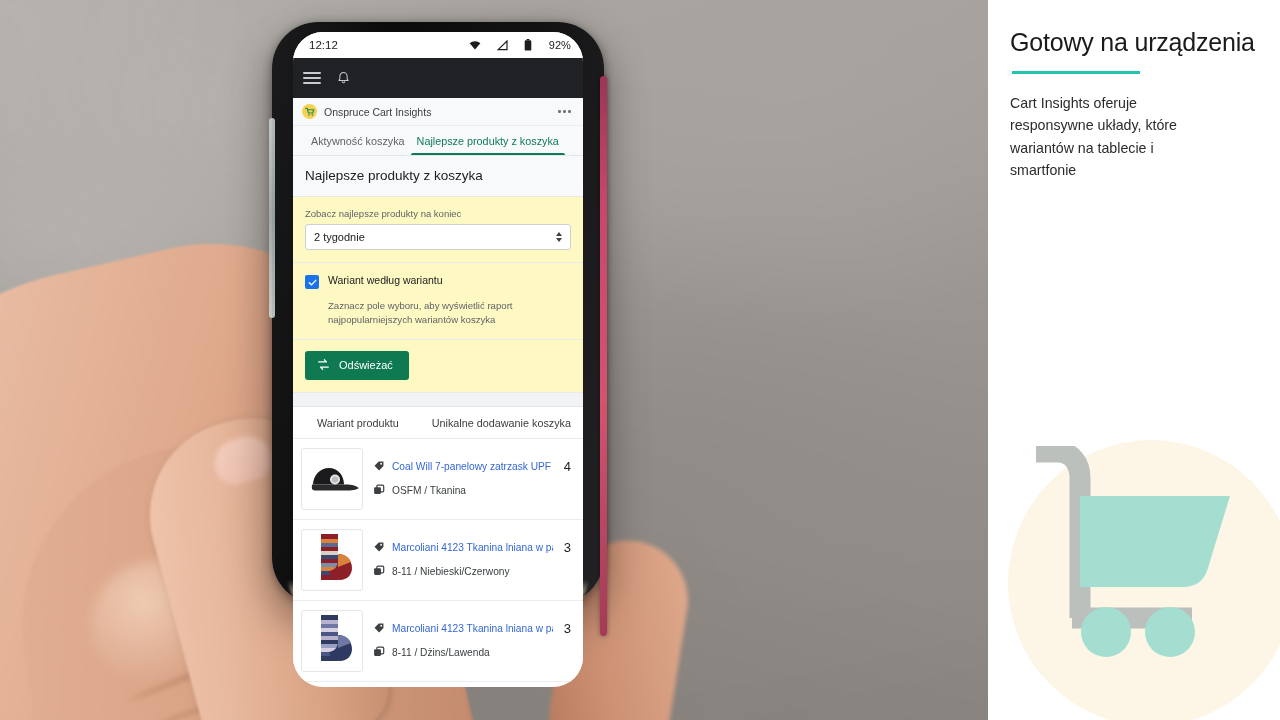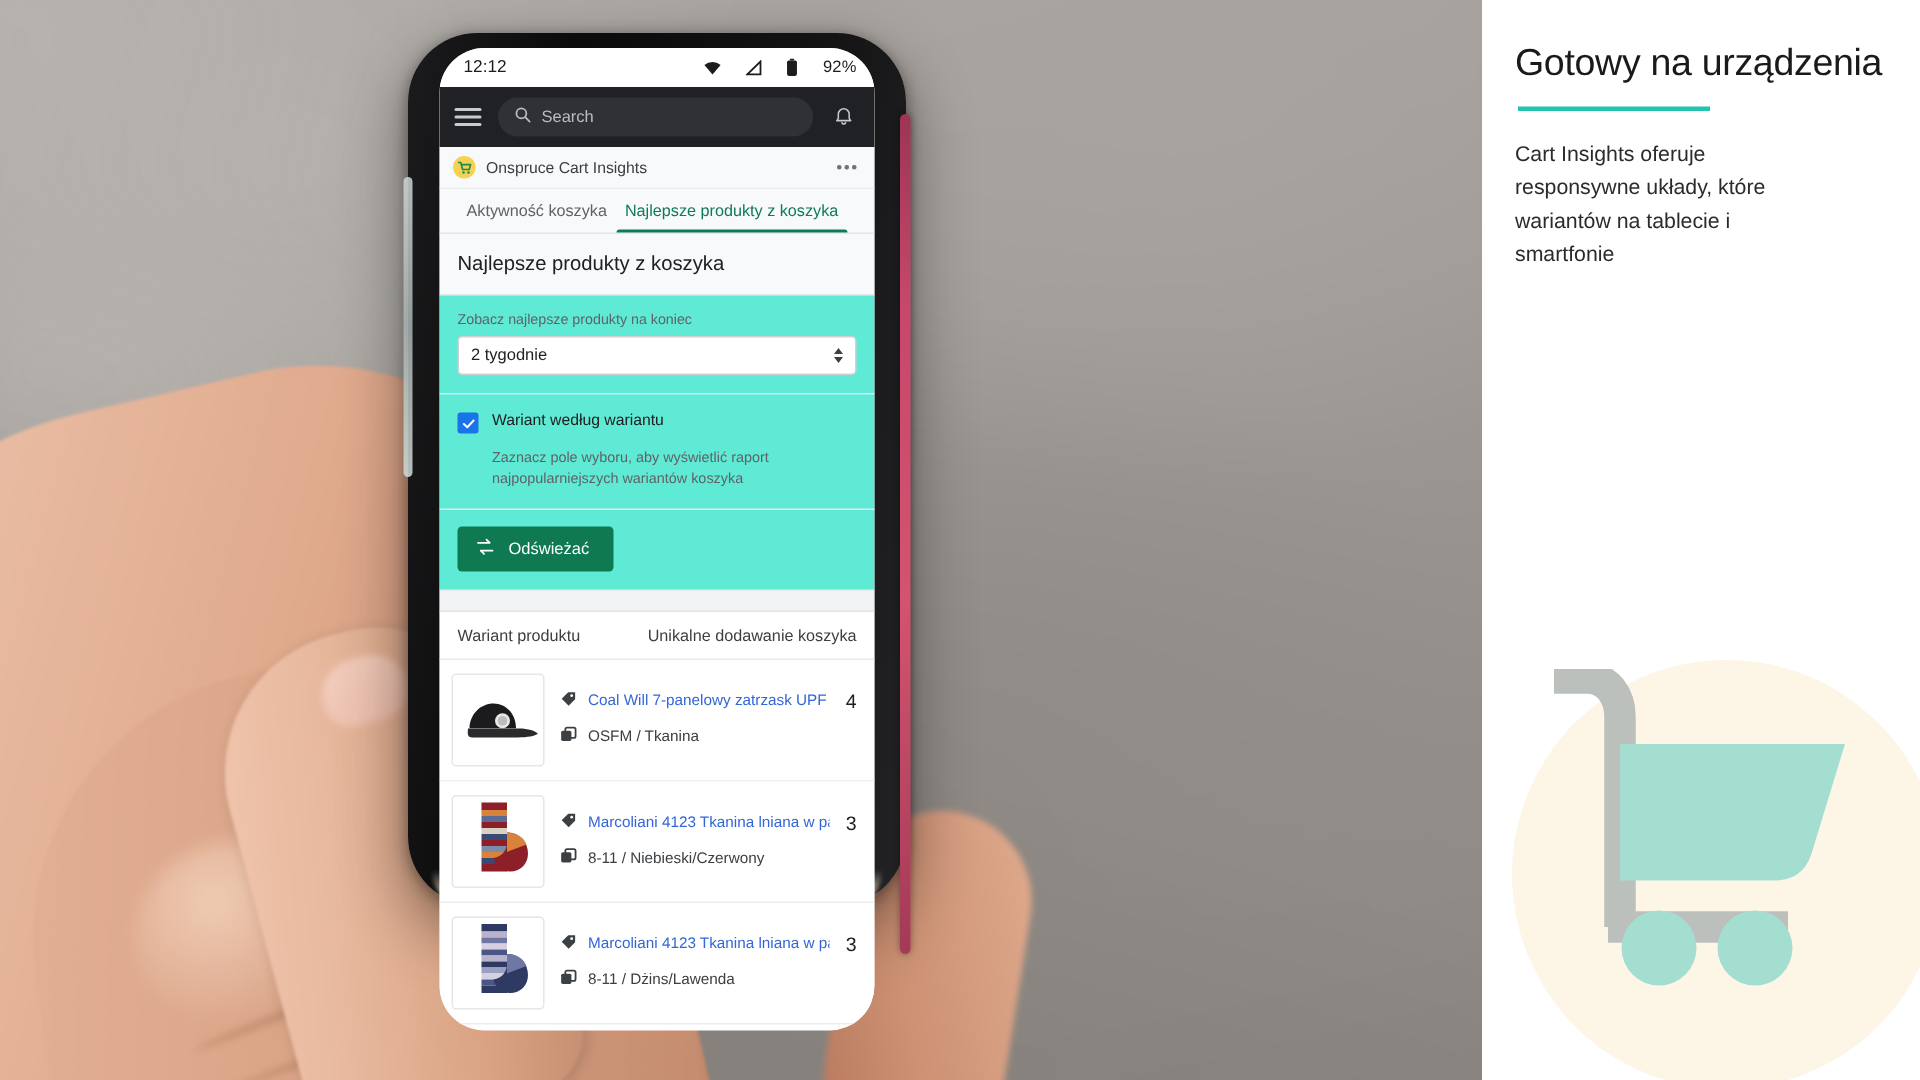"Search" div { html: <div> <span> <svg> <circle></circle> <line></line> </svg> </span> <span>Search</span> </div> -> none }
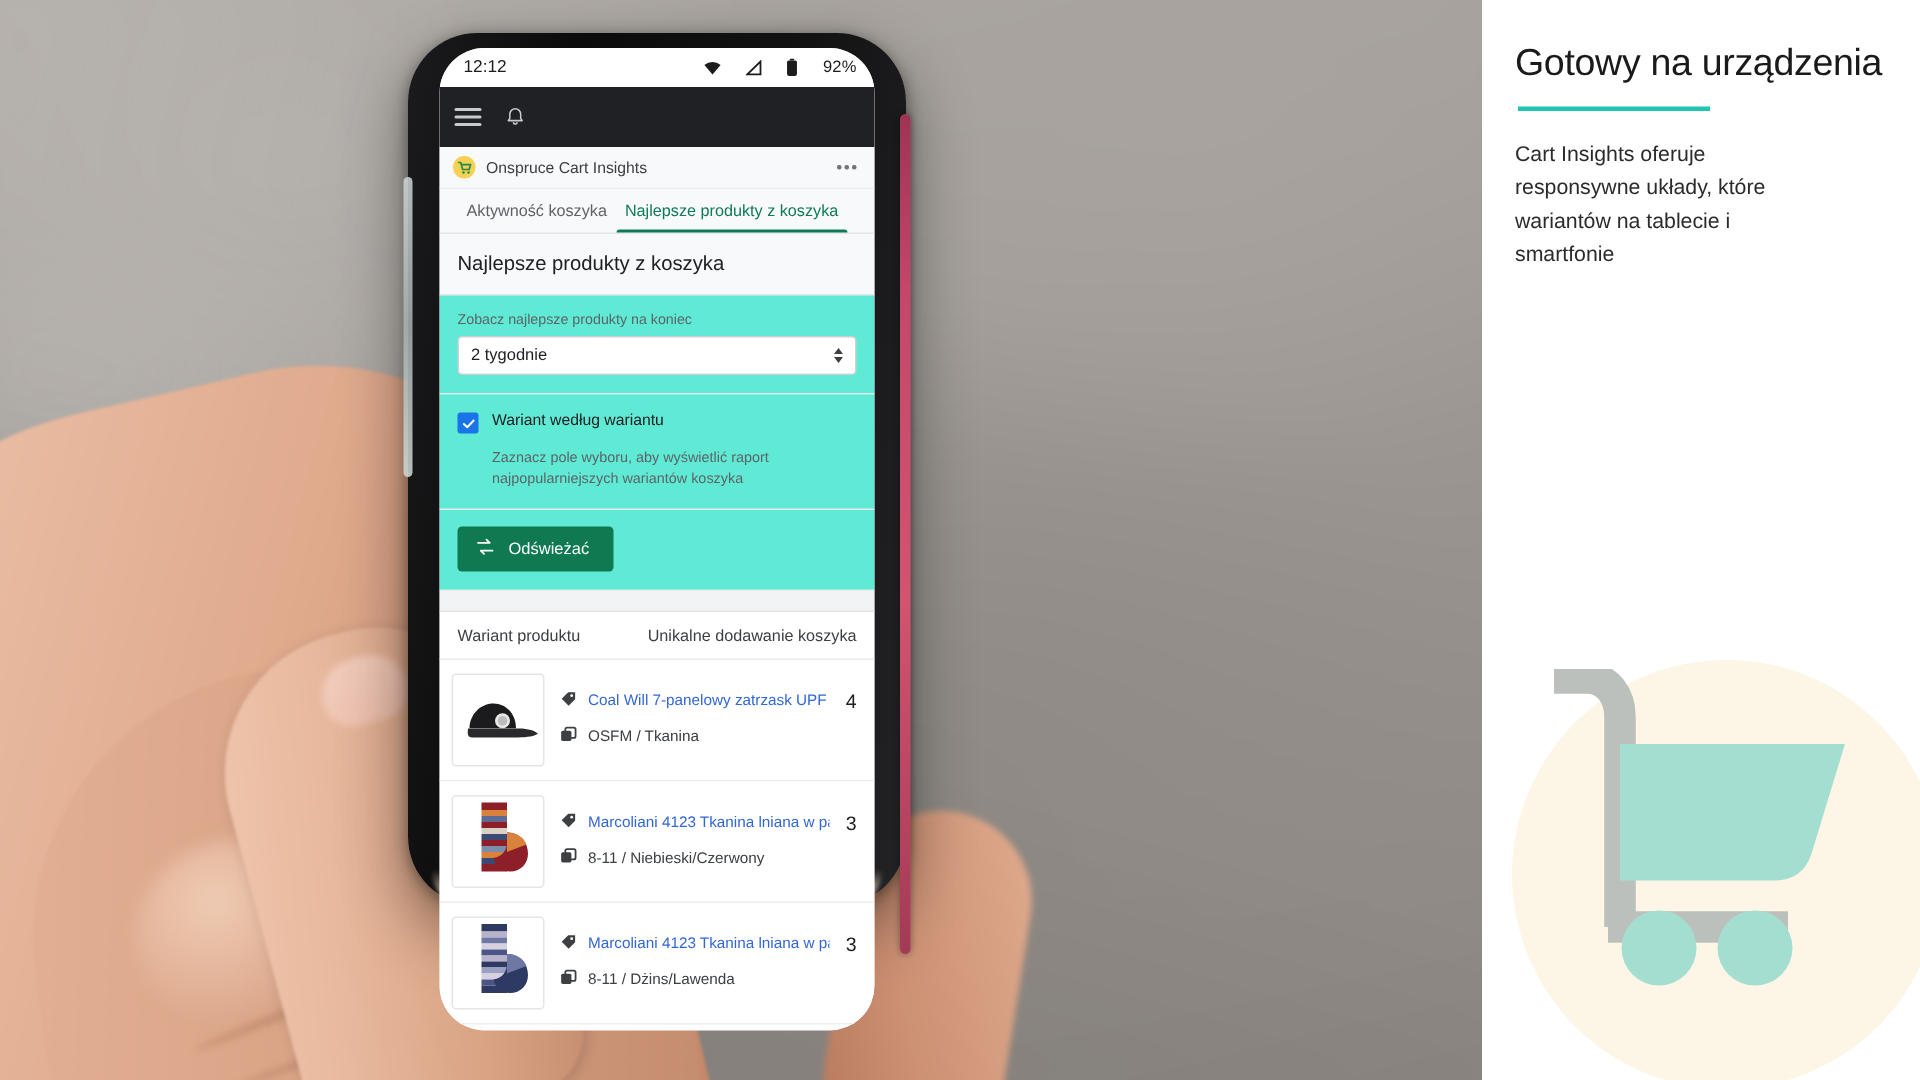"Zobacz najlepsze produkty na koniec" .card-block { background: #5eead4 -> #fef9c3 }
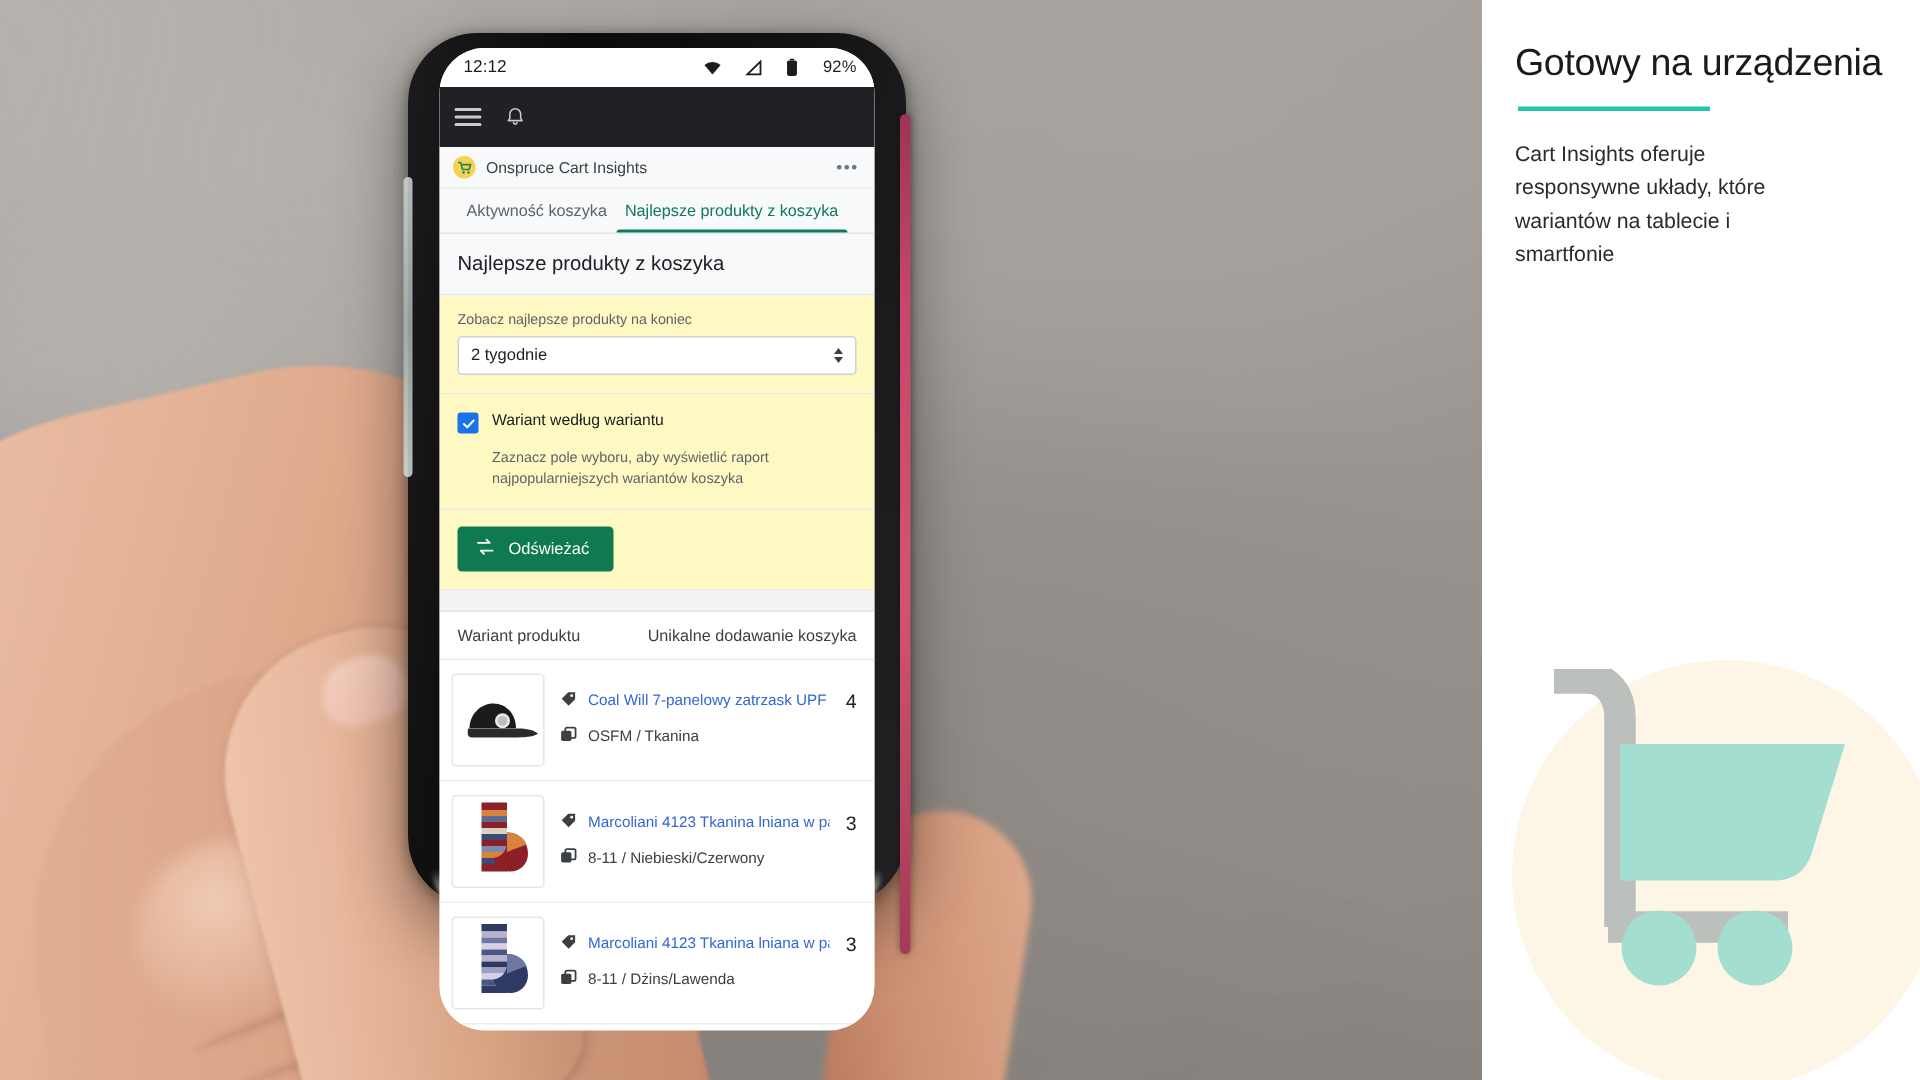"Wariant produktu" #th-variant { margin-left: none -> 12px }
